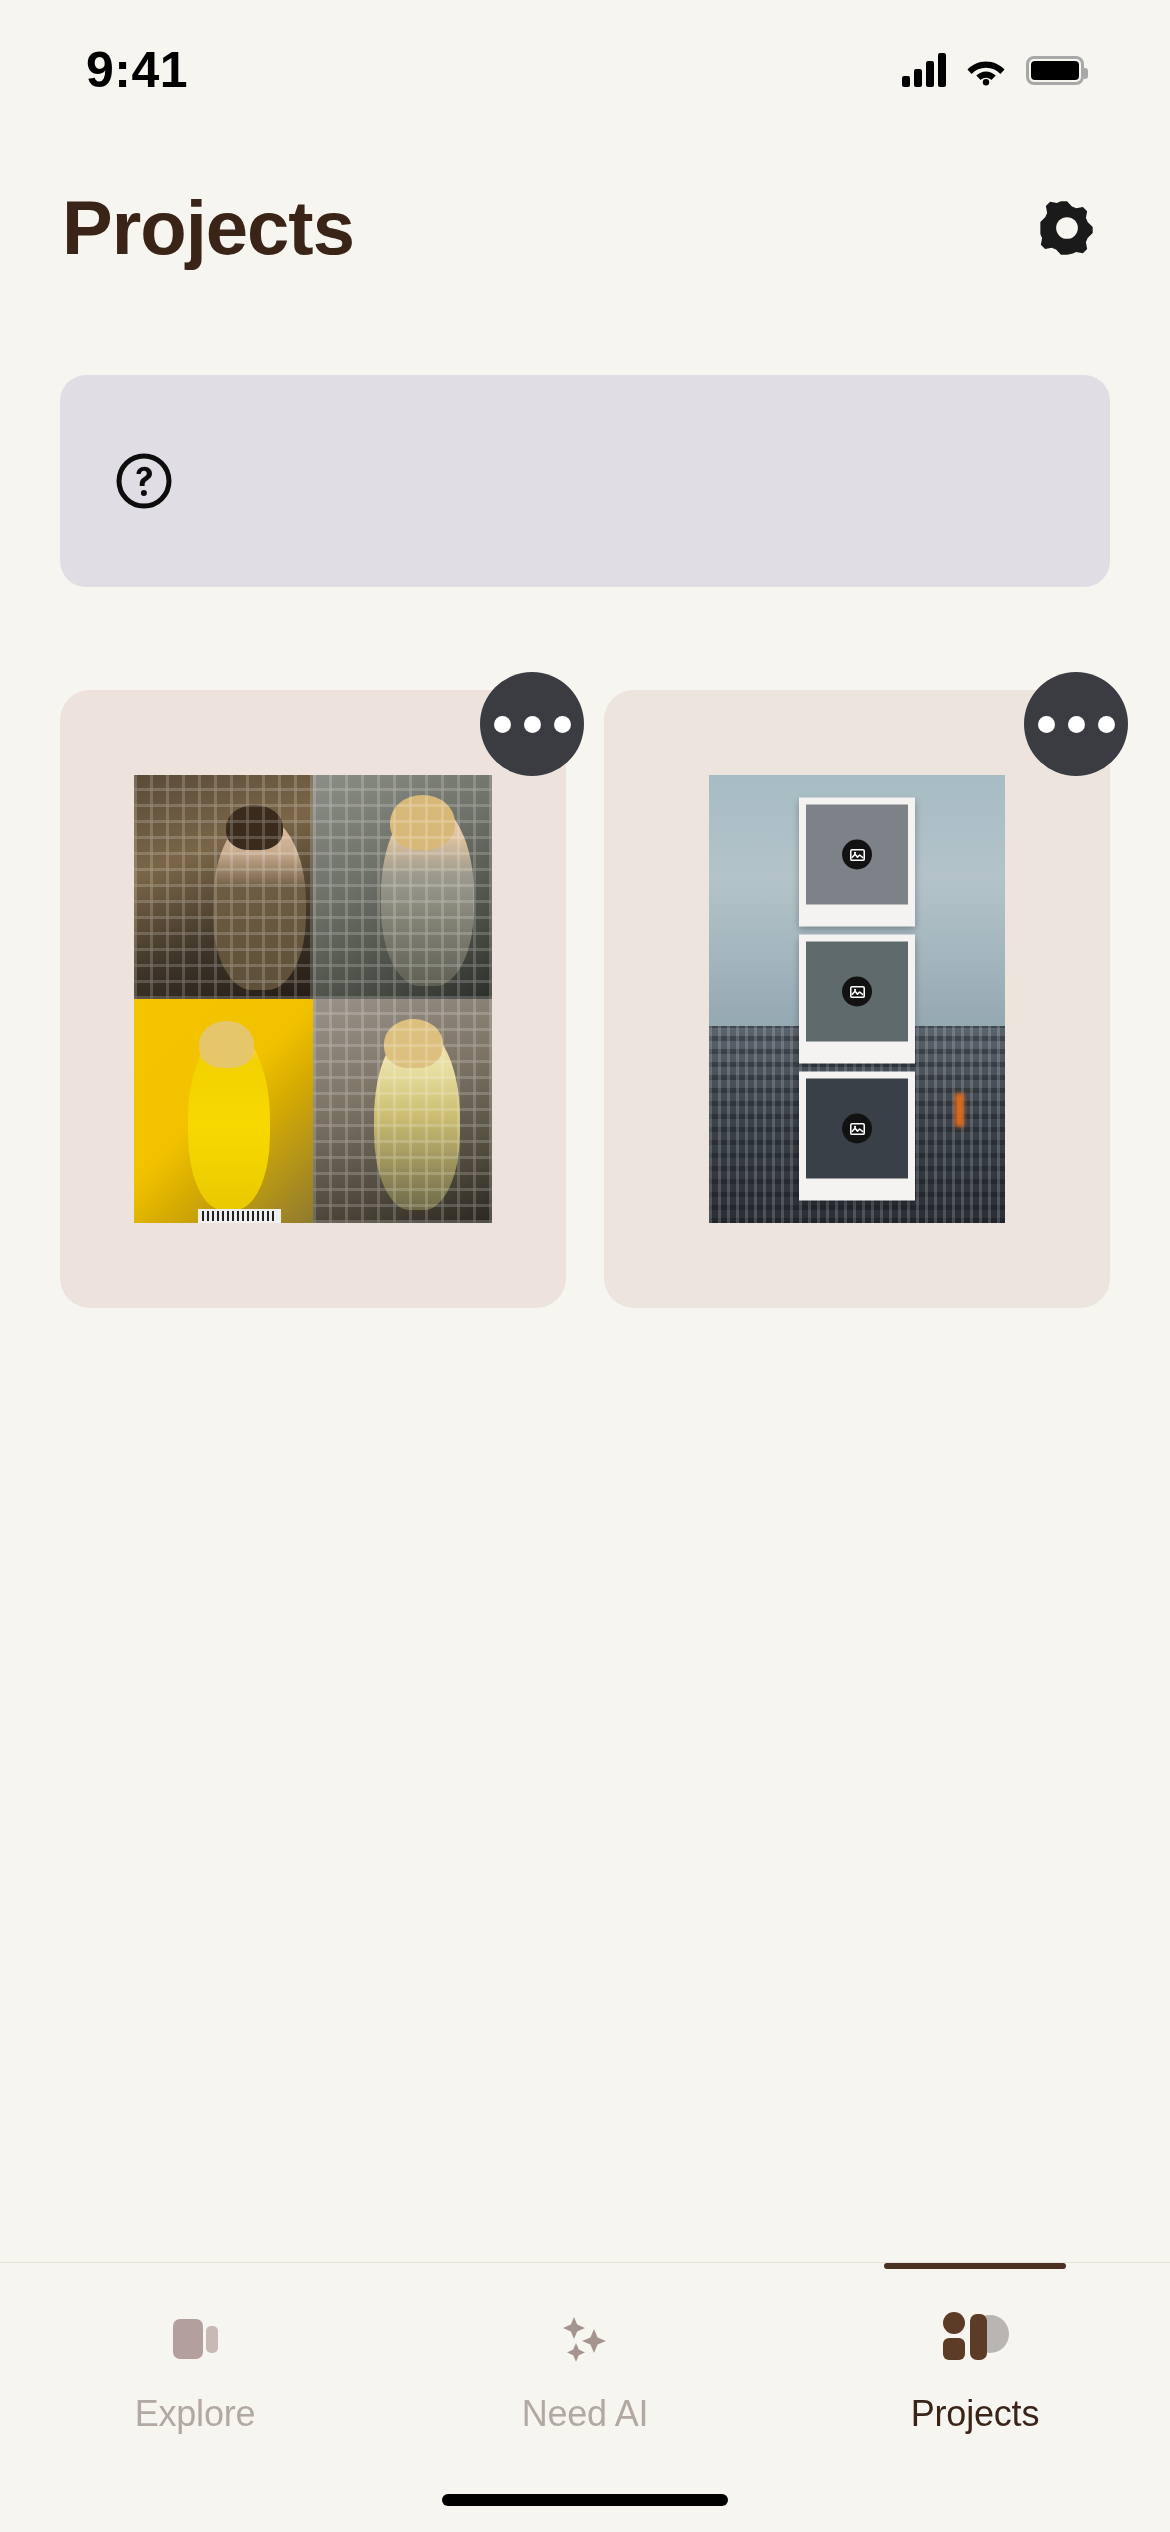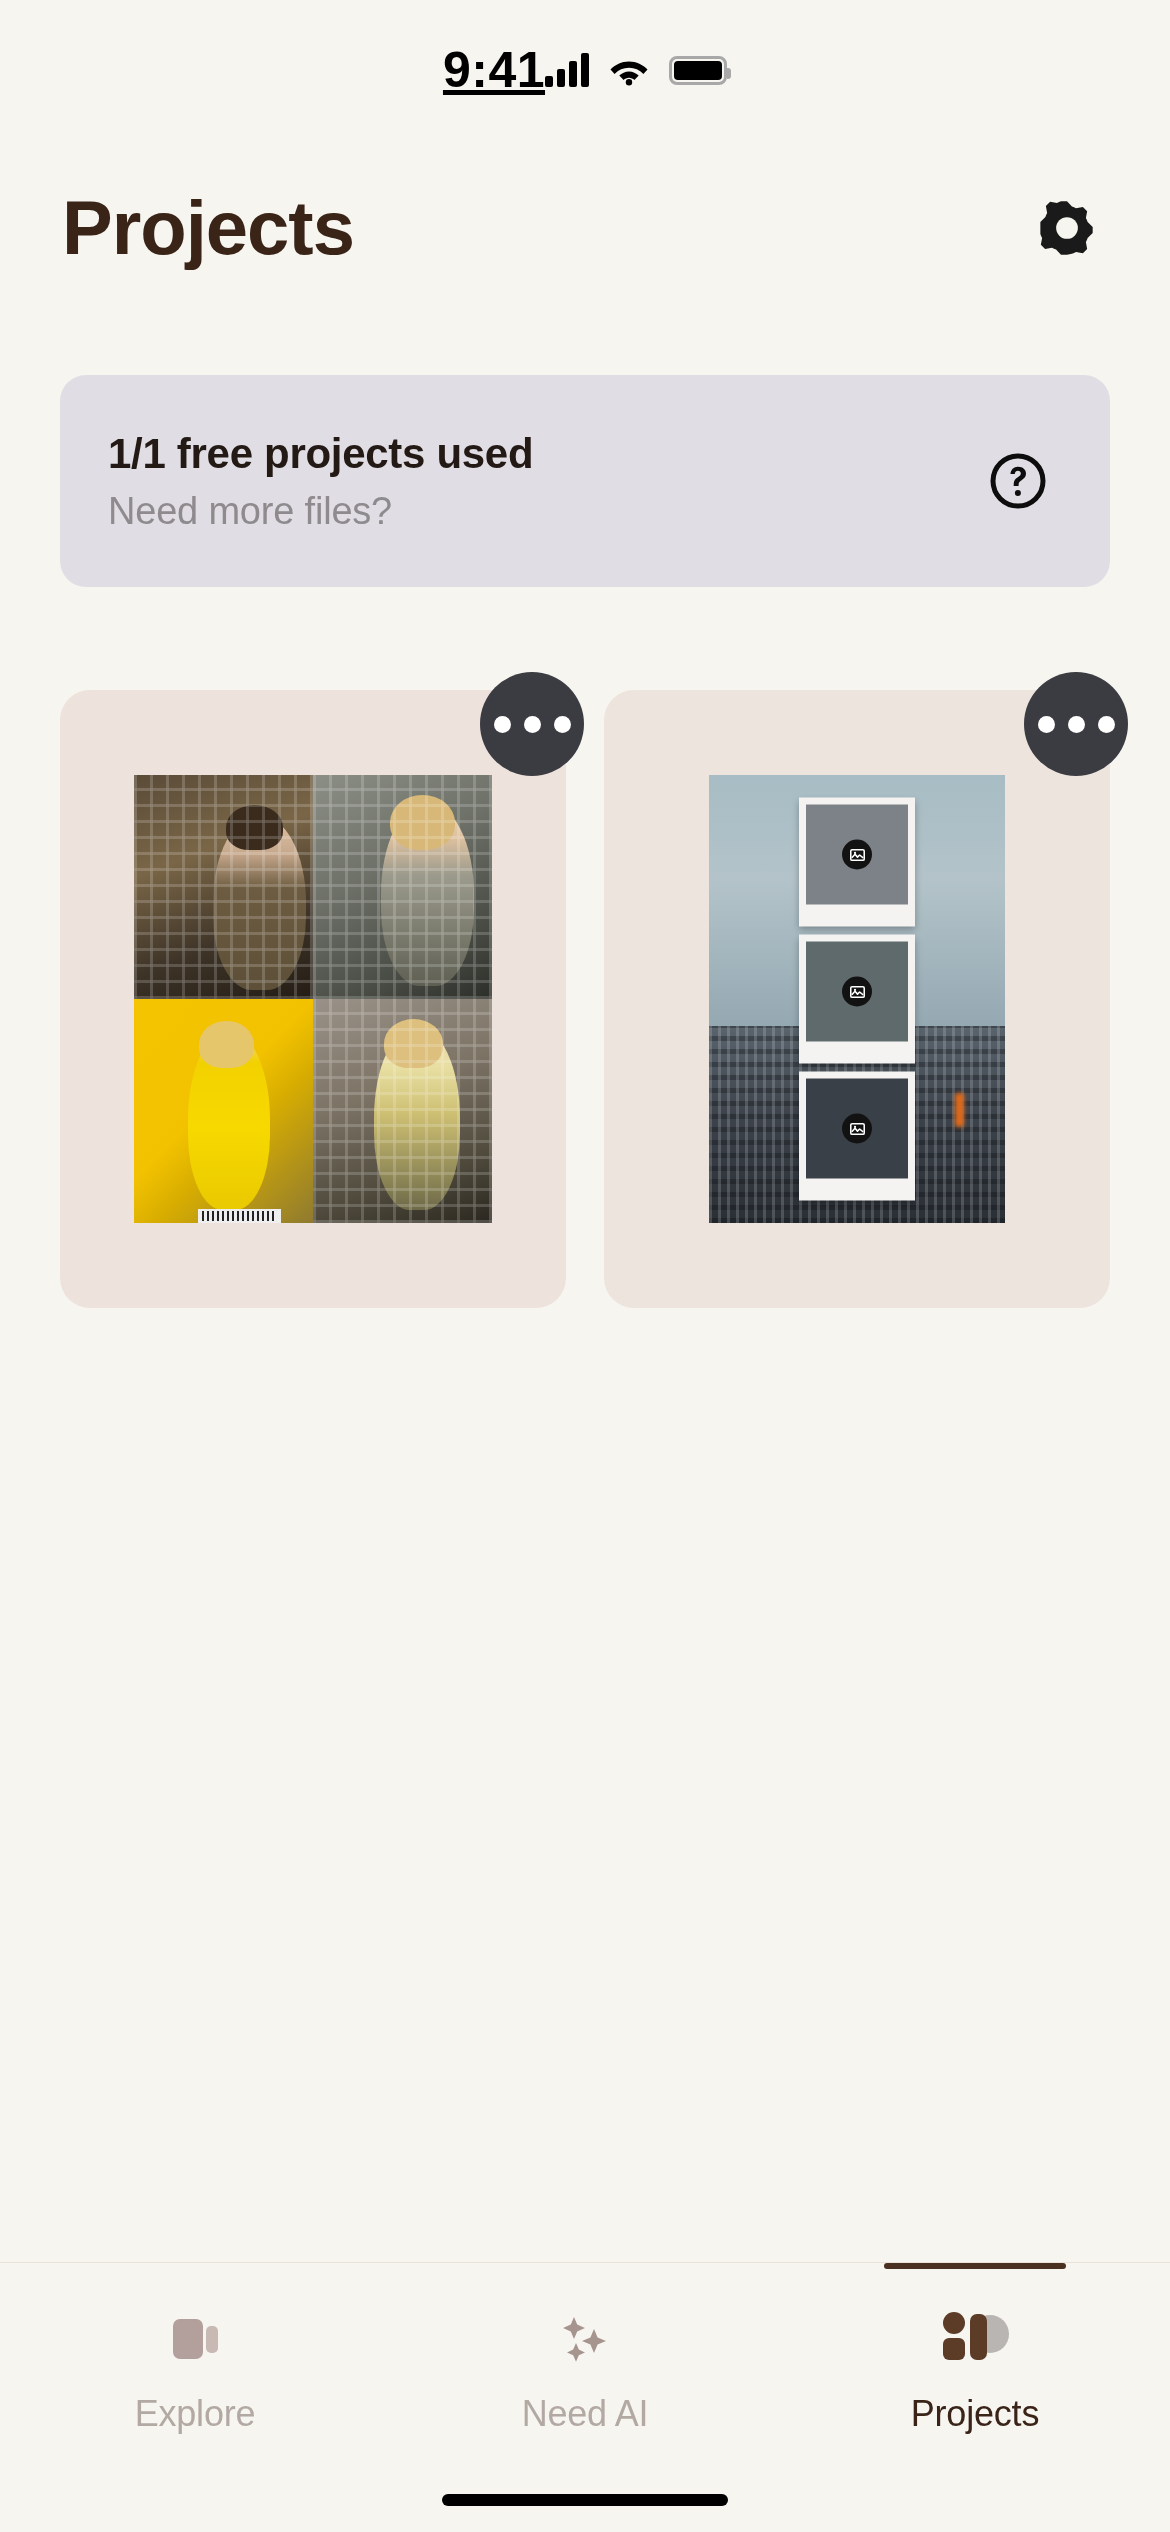"9:41" .statusbar { justify-content: center -> space-between; text-decoration: underline -> none }
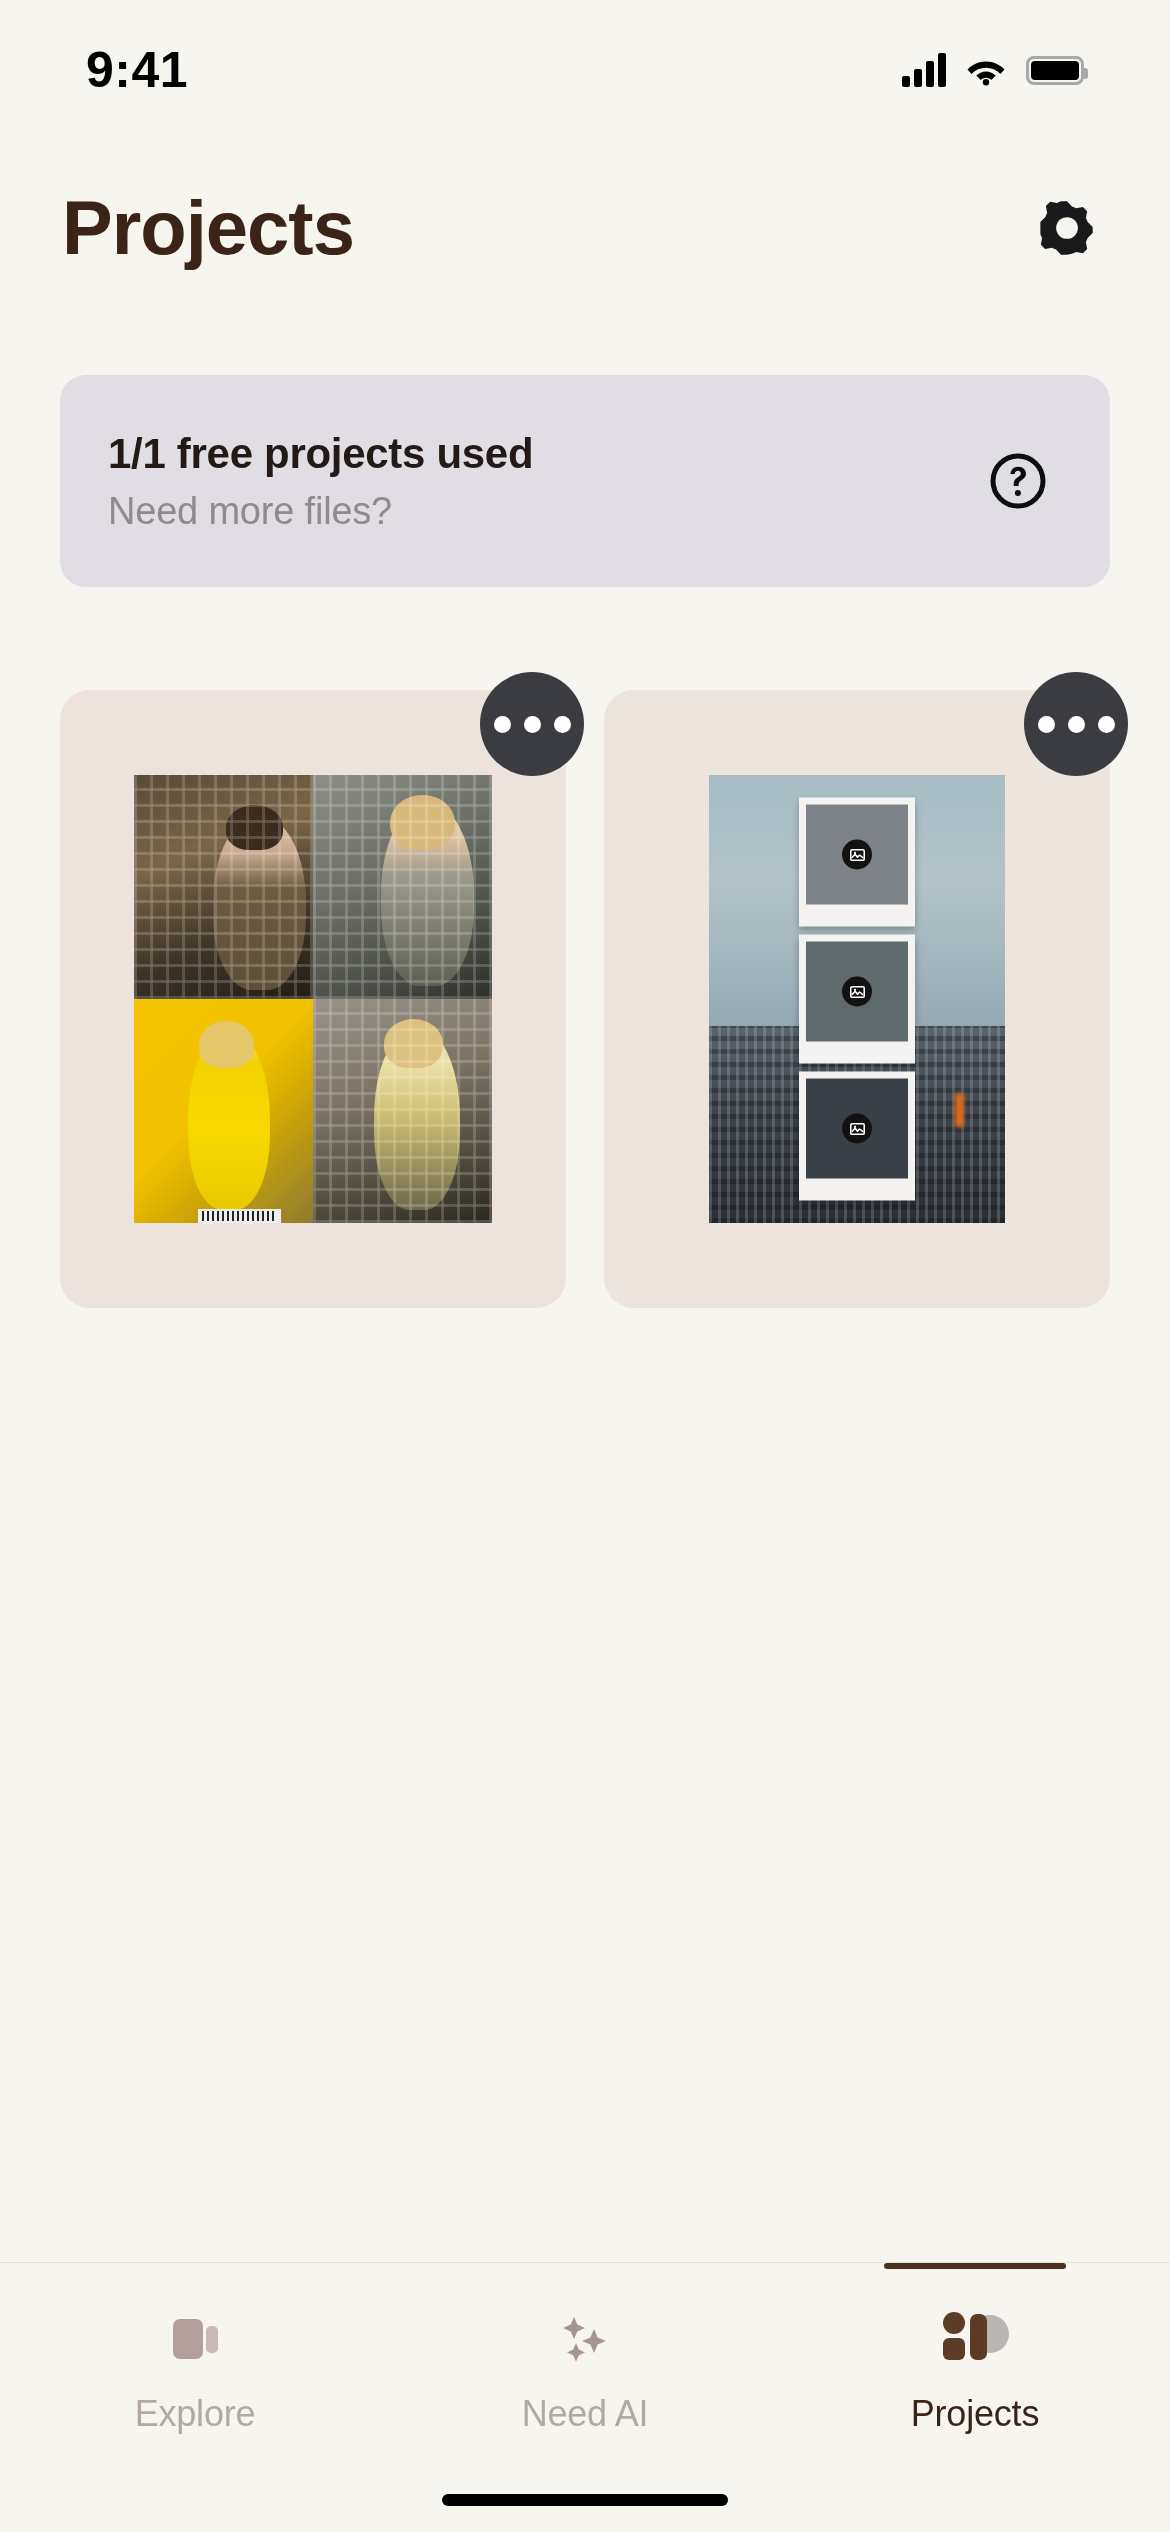"1/1 free projects used" div.banner-text { html: <div> <div>1/1 free projects used</div> <div>Need more files?</div> </div> -> none }
